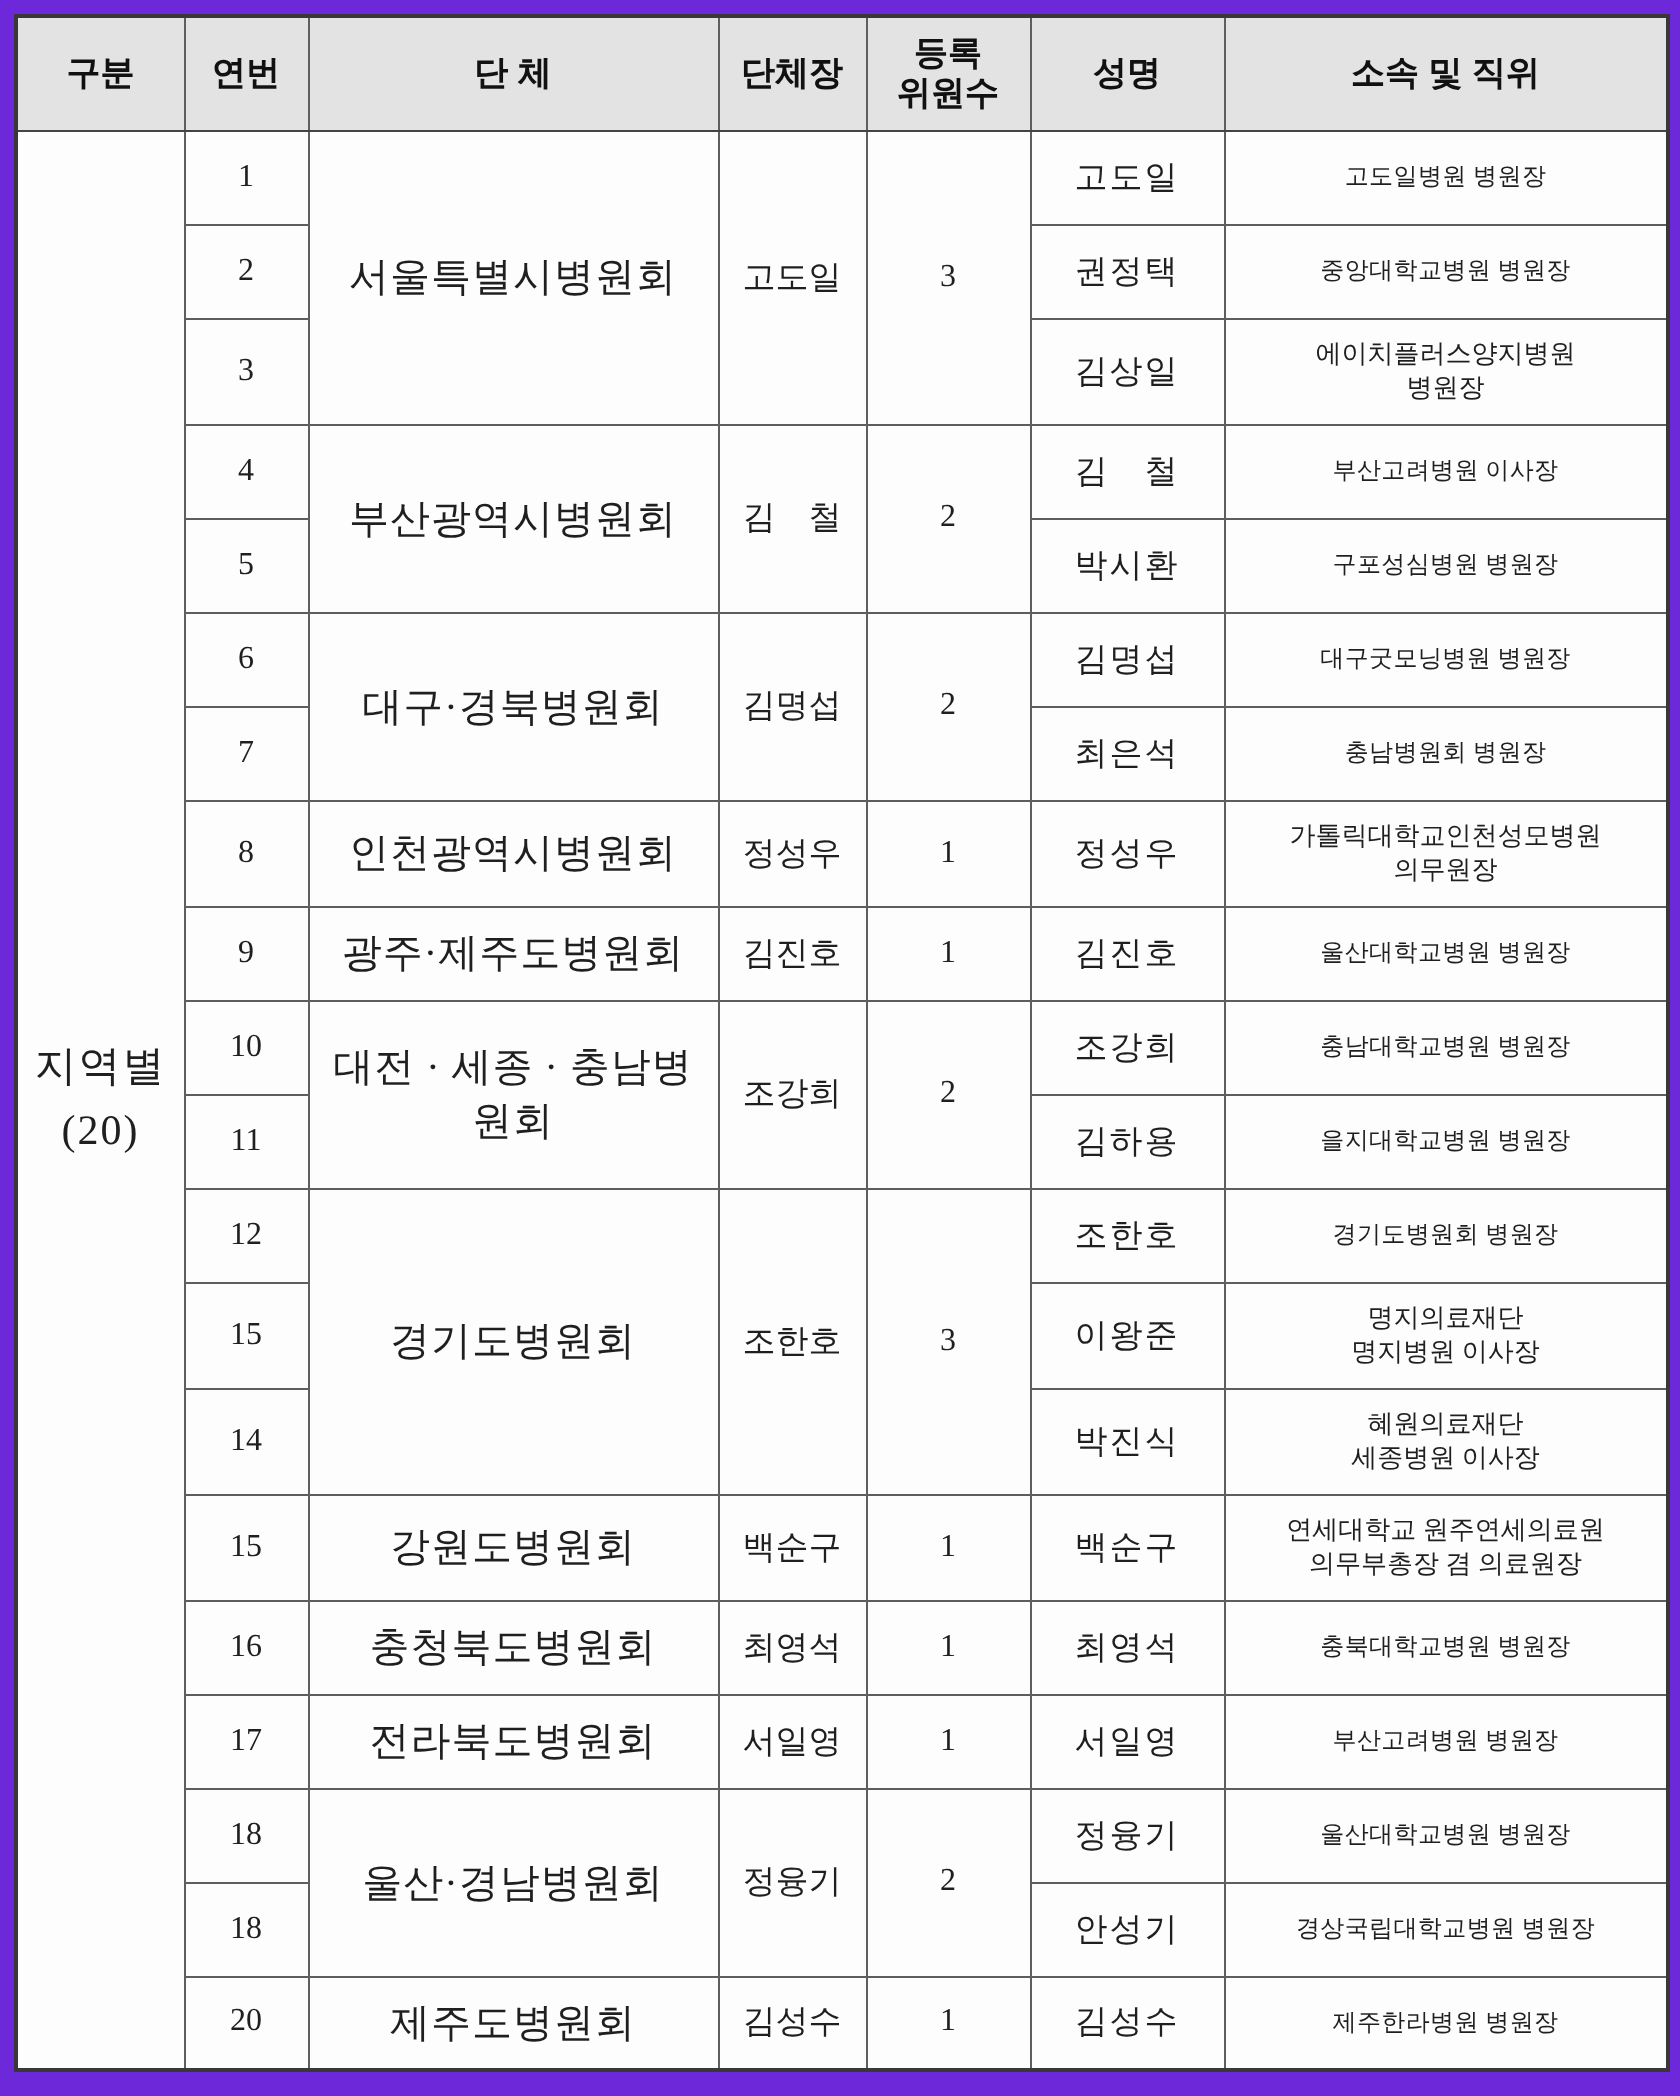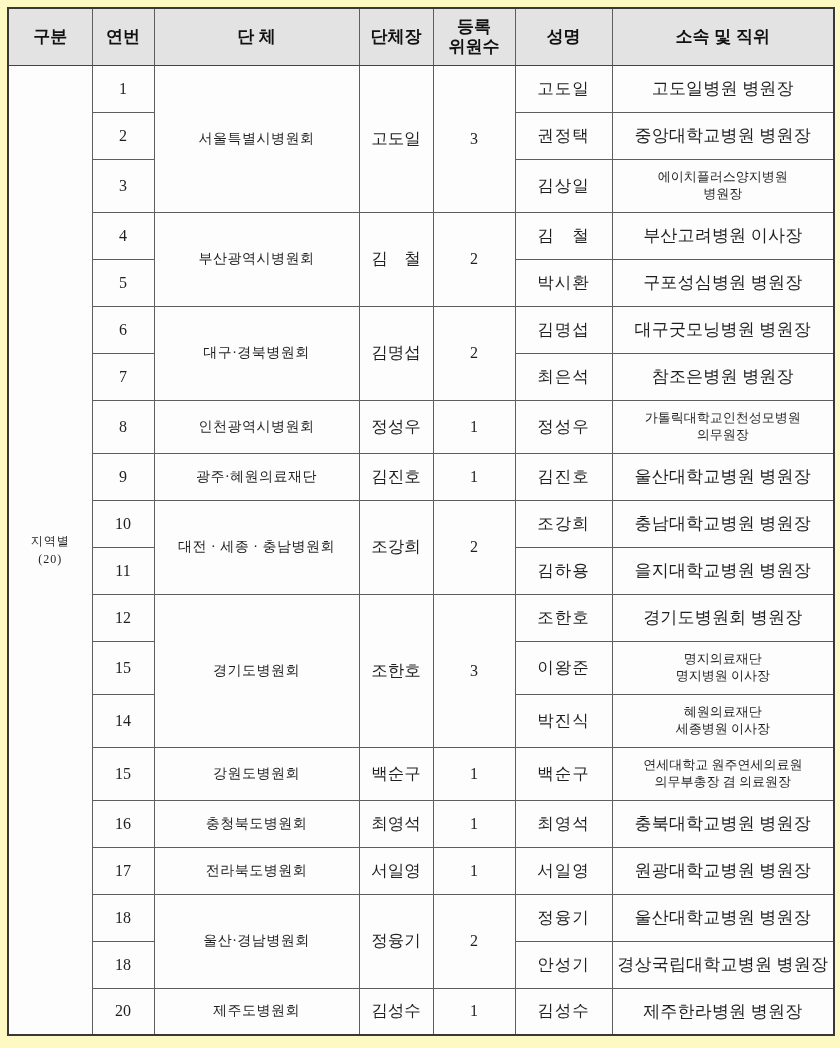"구분" .page { background: #fef9c3 -> #6d28d9 }
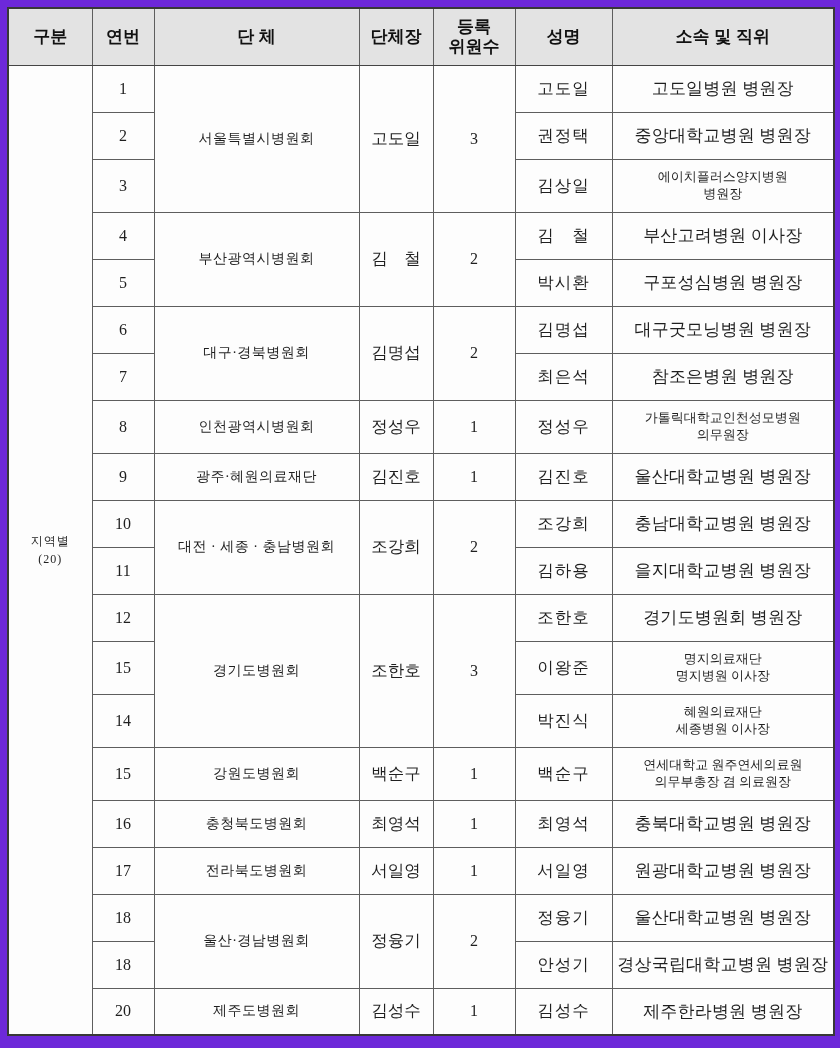"고도일병원 병원장" td.pos-cell { font-size: 17px -> 12px }
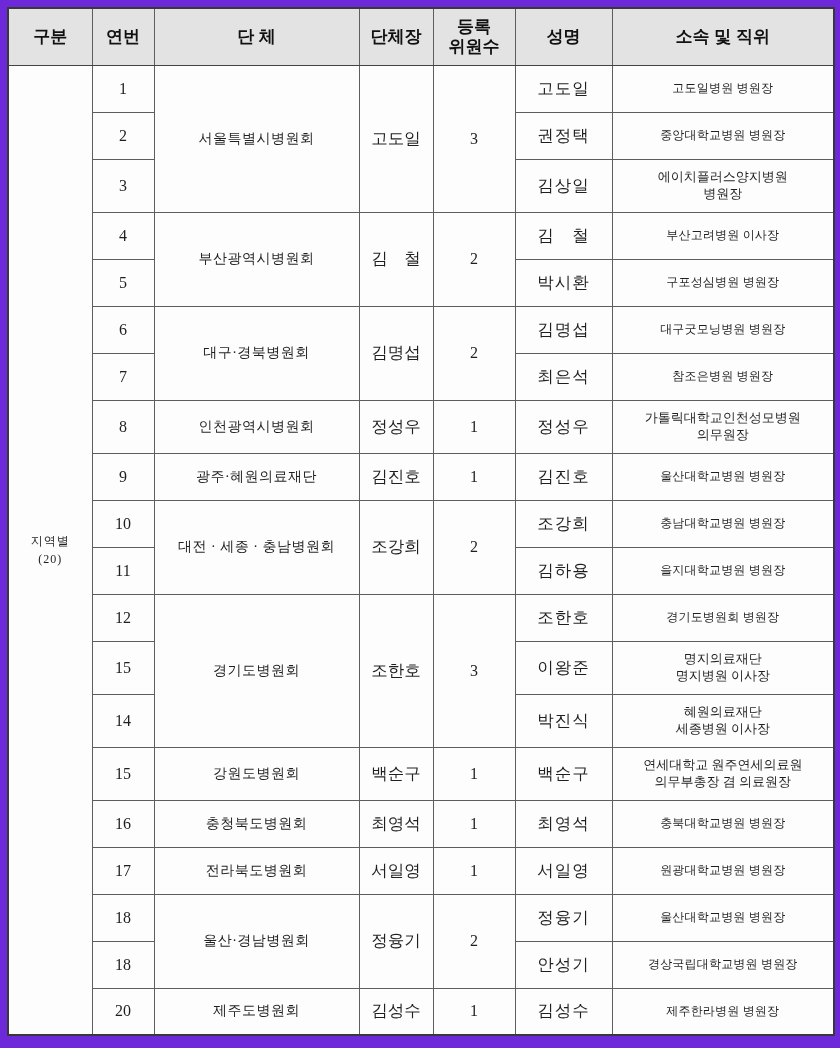"서울특별시병원회" td.org-cell { font-size: 14px -> 20px }
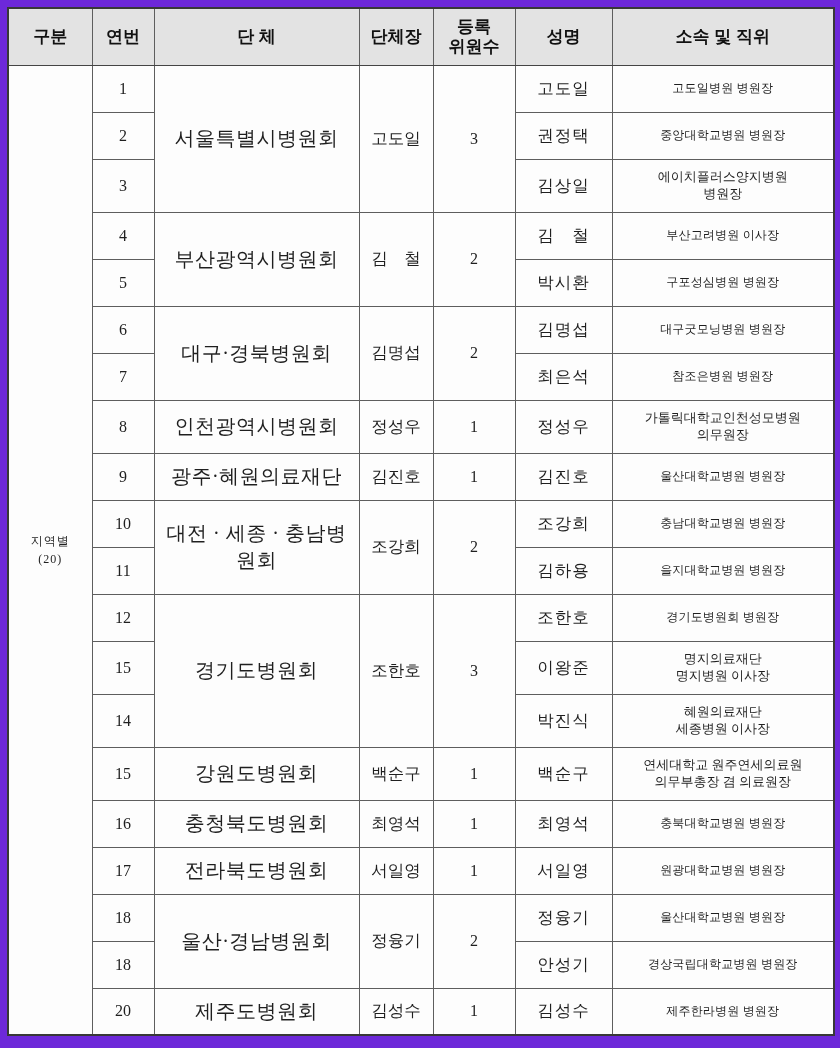"참조은병원 병원장" td.pos-cell { text: 참조은병원 -> 충남병원회 }
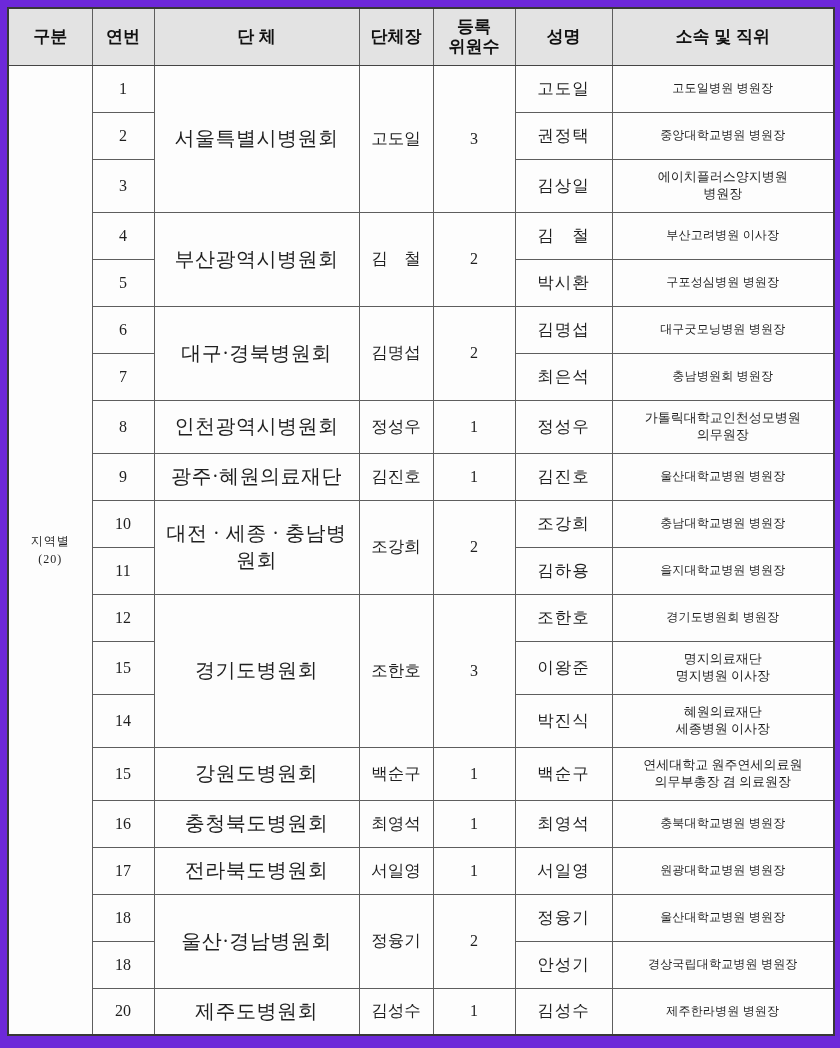"광주·혜원의료재단" td.org-cell { text: 혜원의료재단 -> 제주도병원회 }
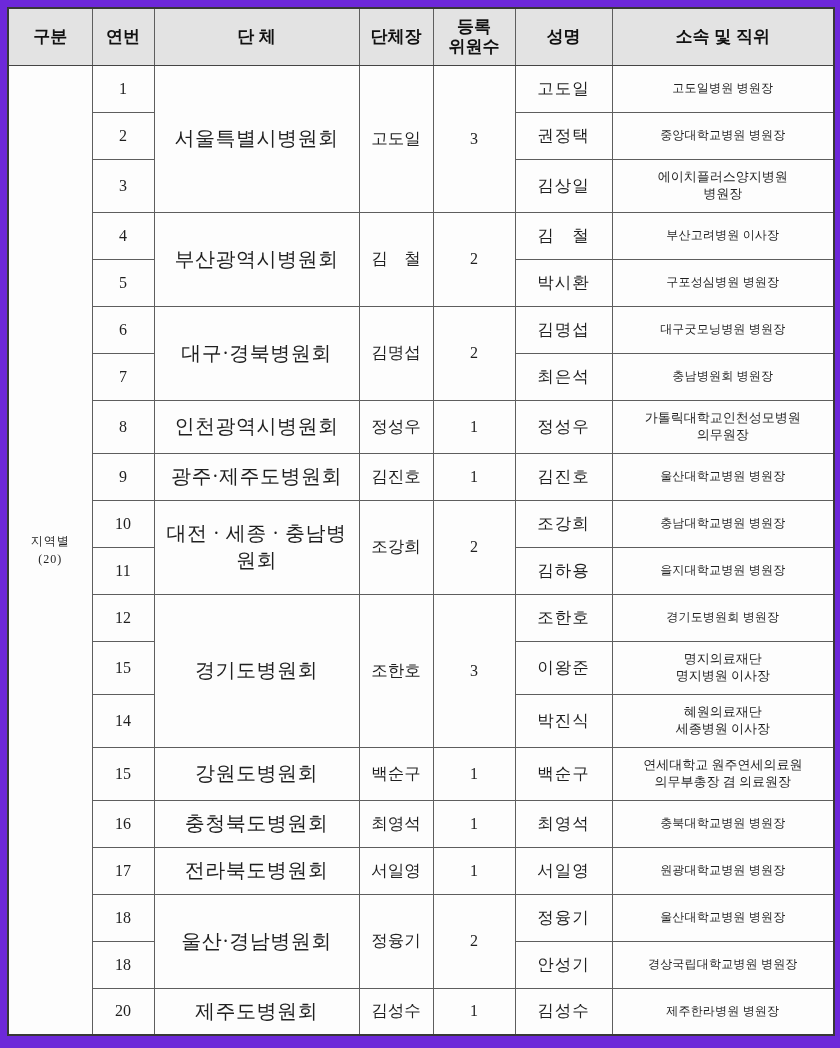"지역별" td.category-cell { font-size: 12px -> 21px }
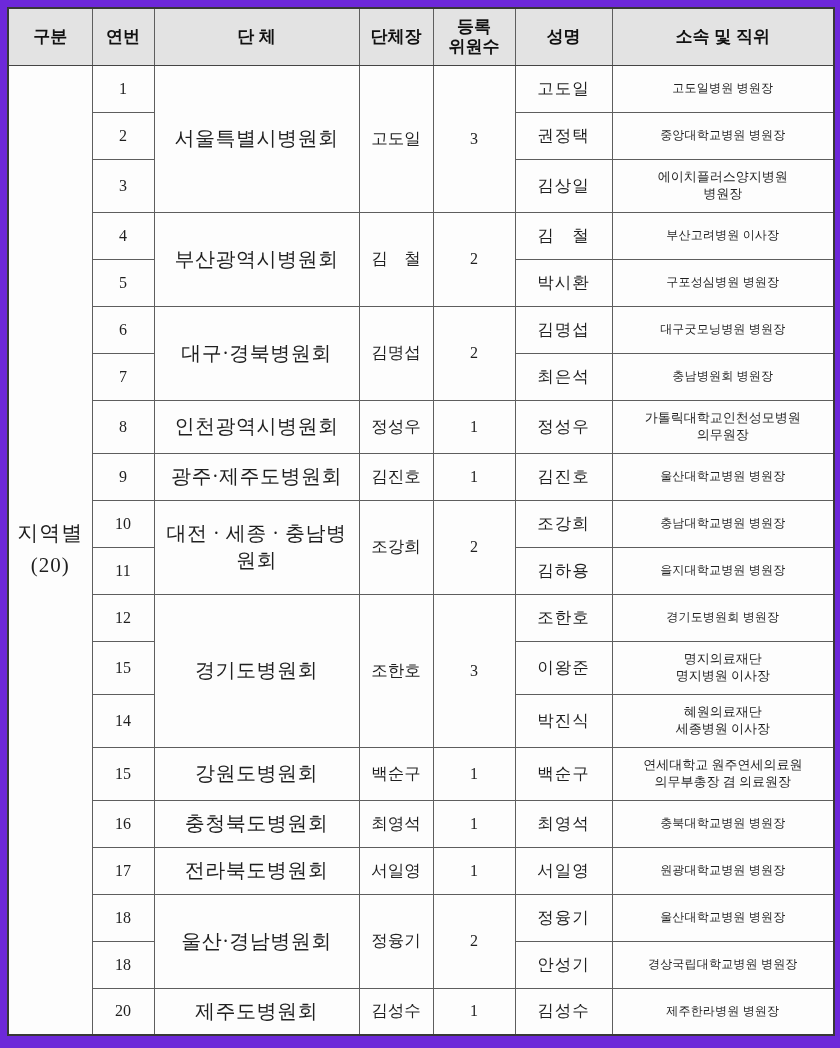"원광대학교병원 병원장" td.pos-cell { text: 원광대학교병원 -> 부산고려병원 }
